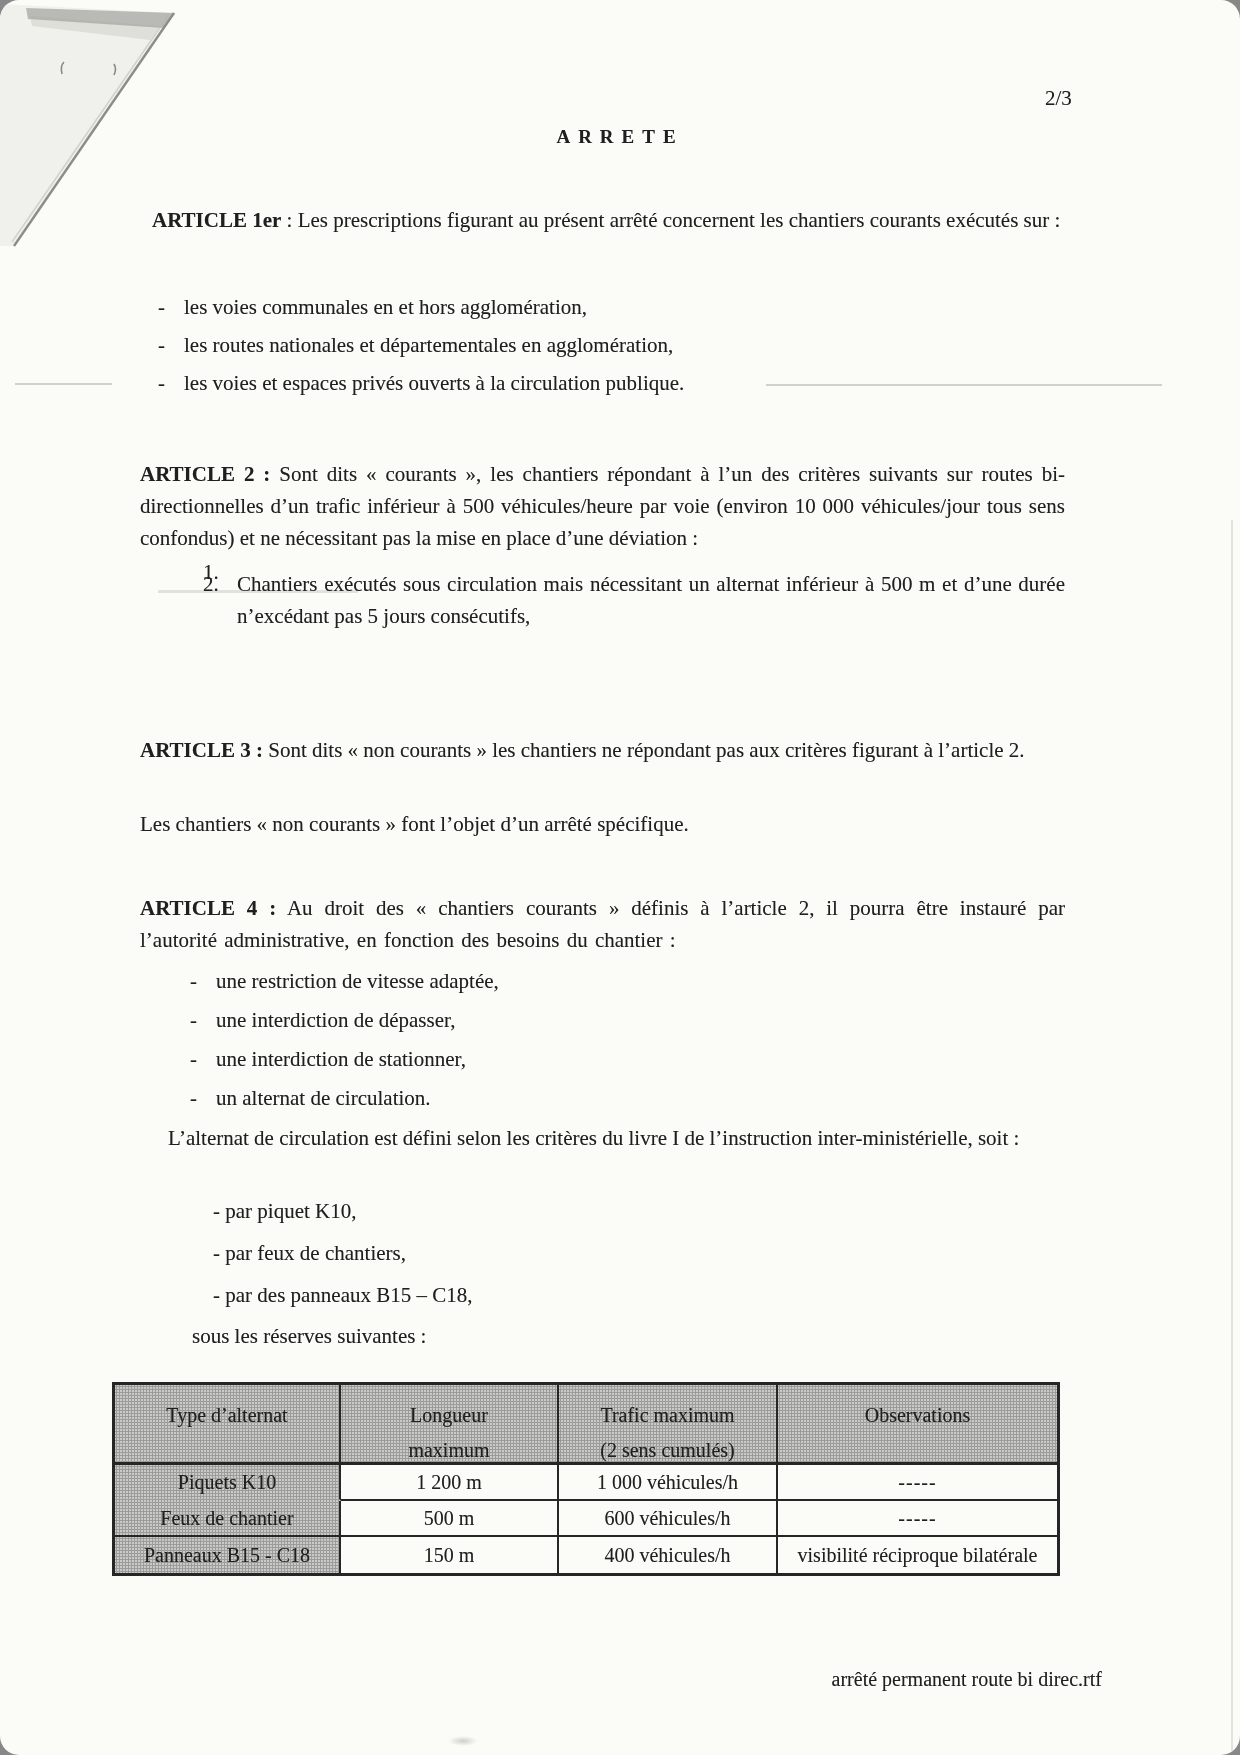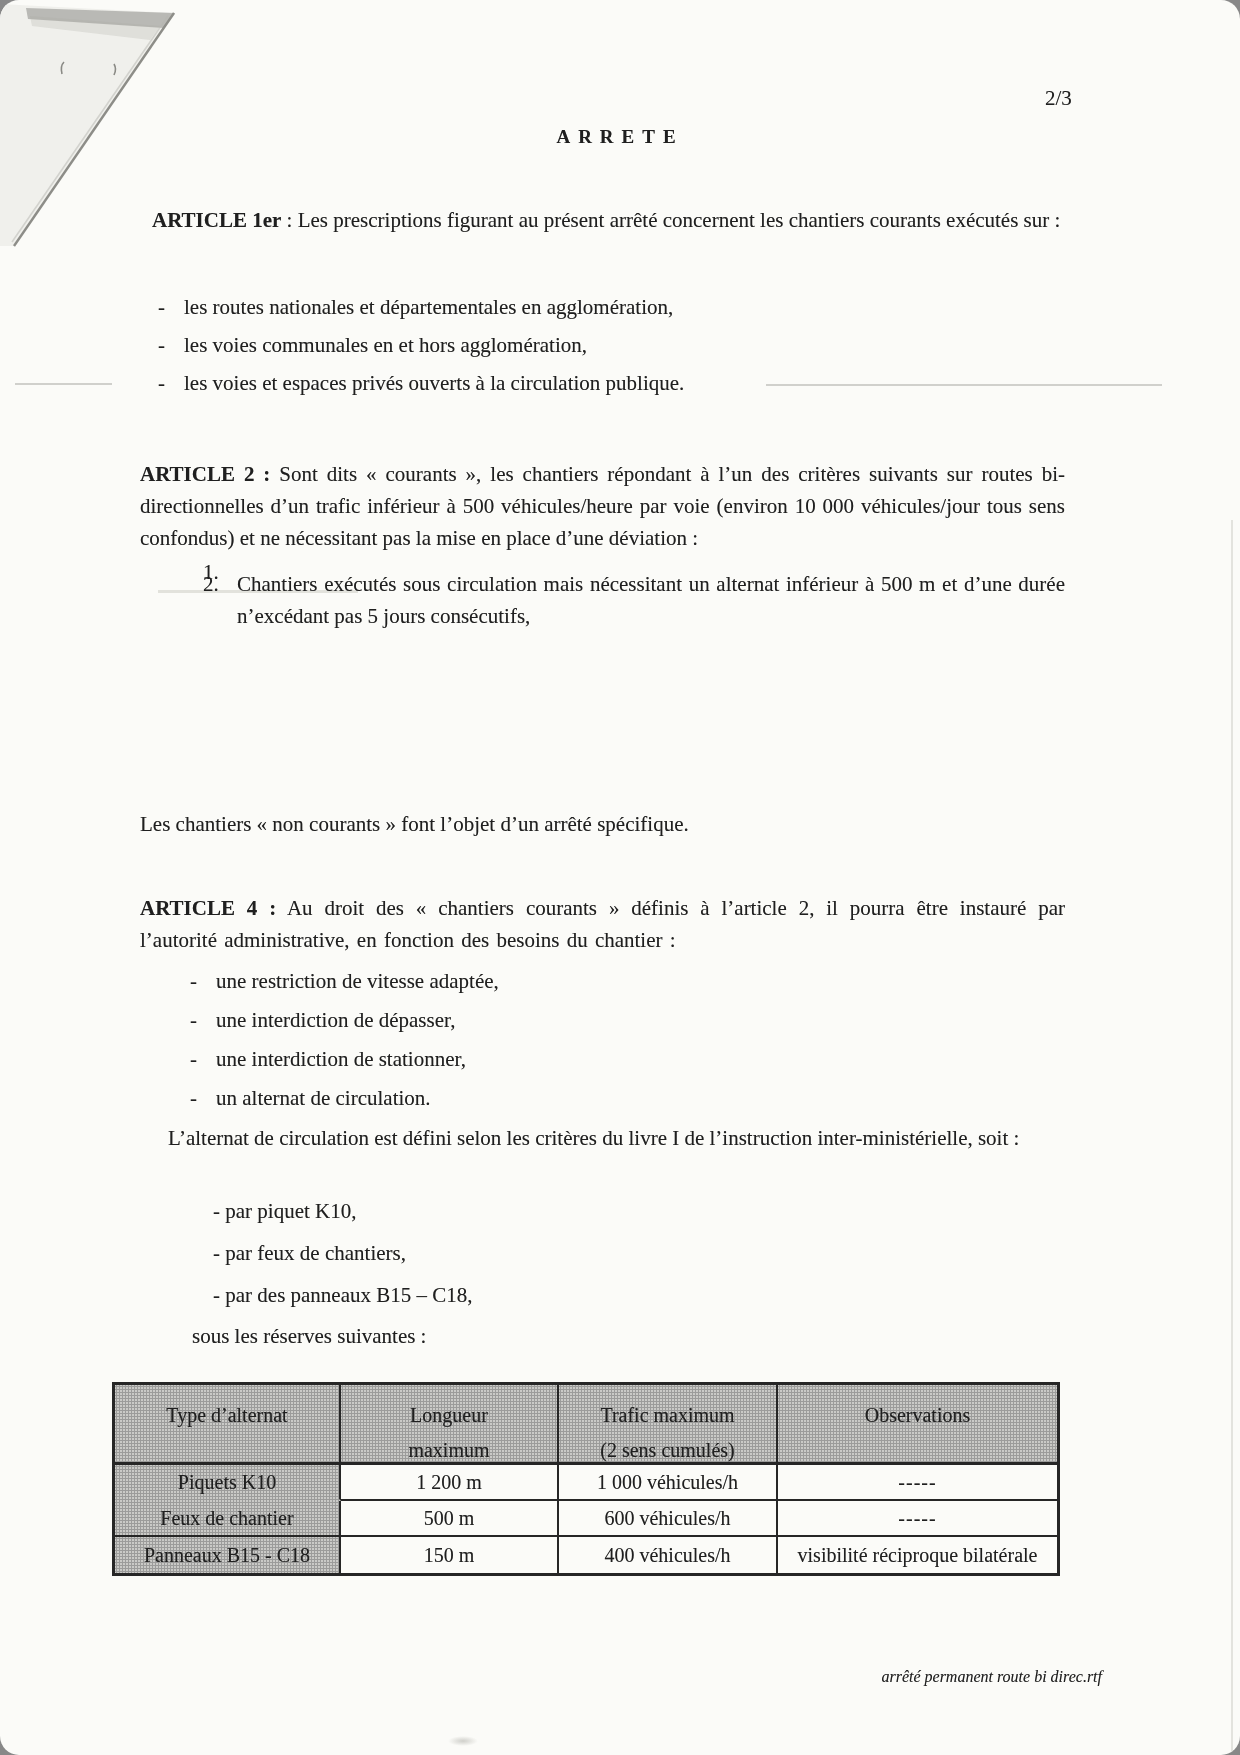"- les routes nationales et" div.brow { order: before "- les voies communales en" -> after "- les voies communales en" }
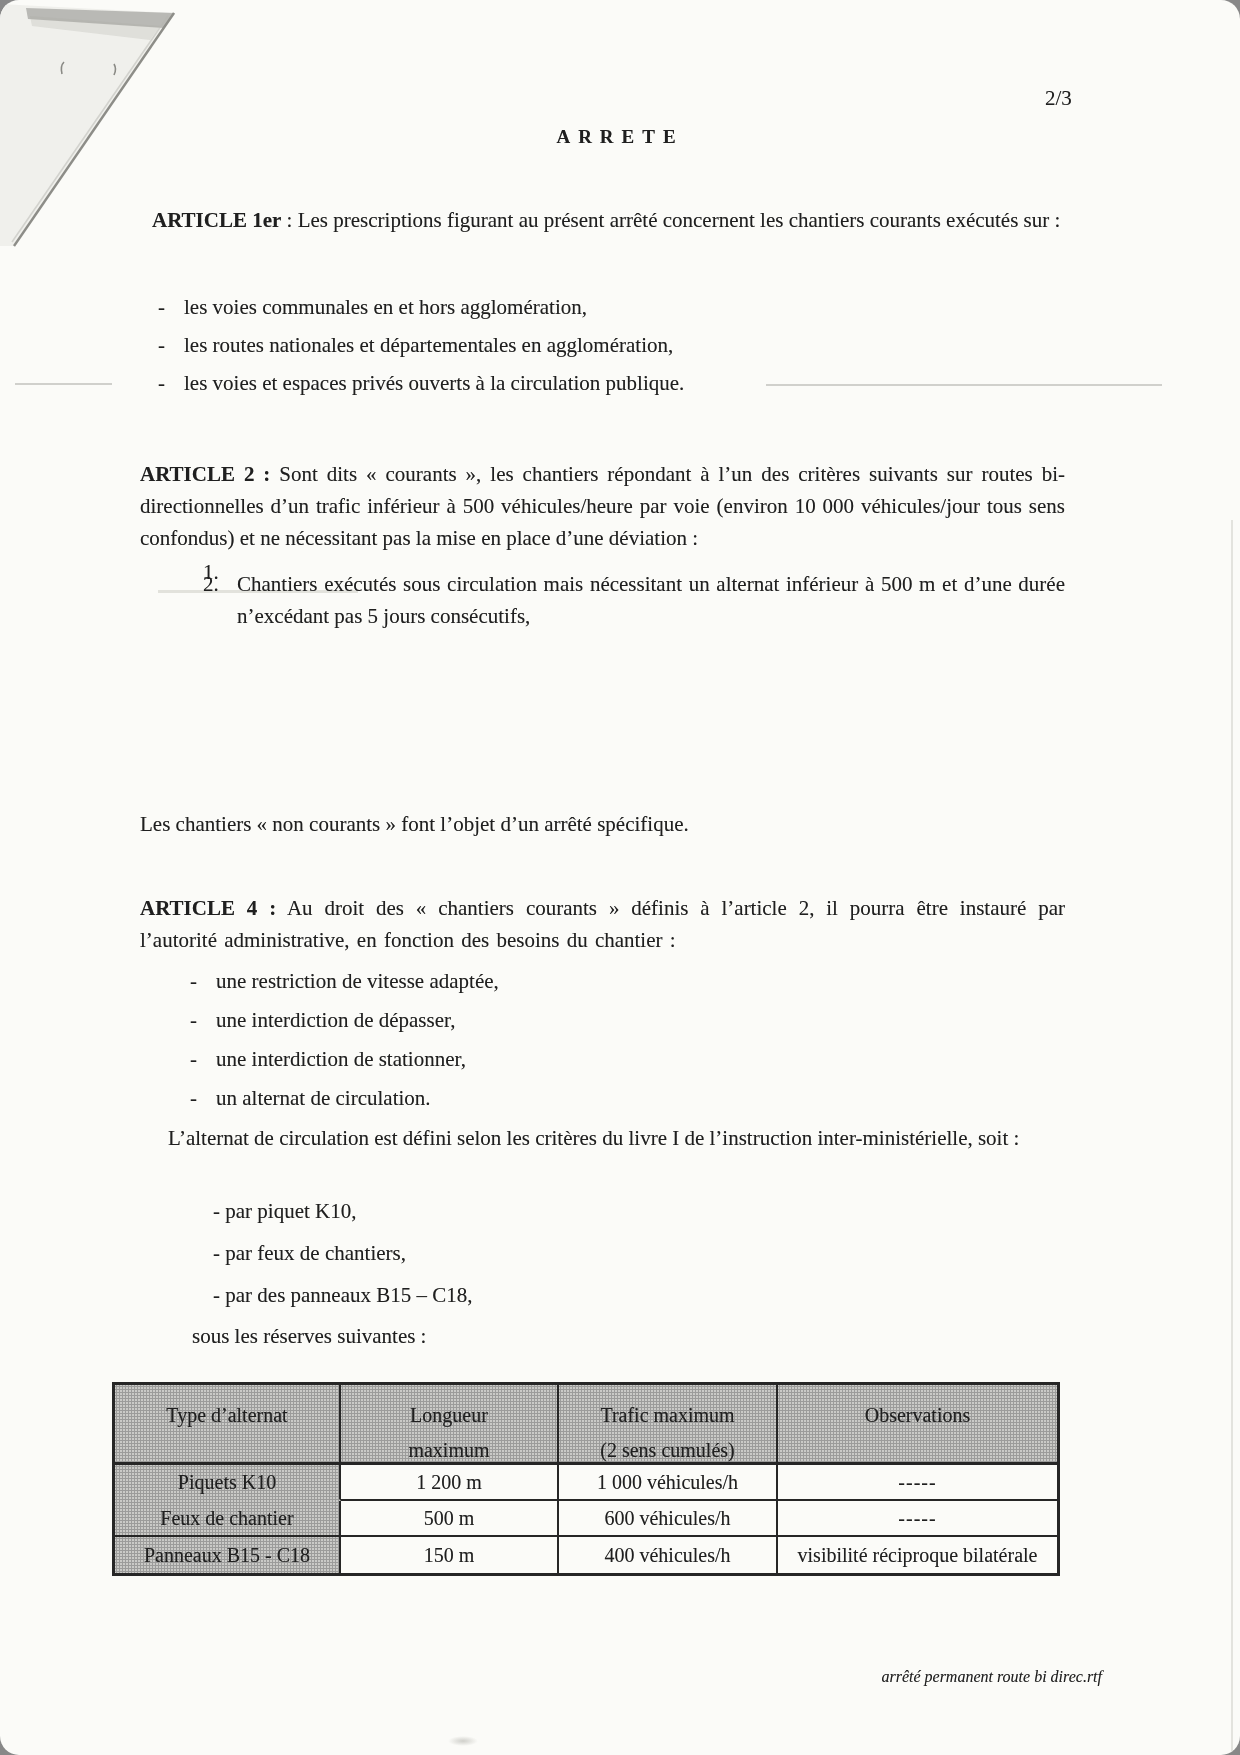"ARTICLE 3 : Sont dits" p.abs { html: none -> <p> <span>ARTICLE 3 :</span><span> Sont dits « non courants » les chantiers ne répondant pas aux critères figurant à l’article 2.</span> </p> }
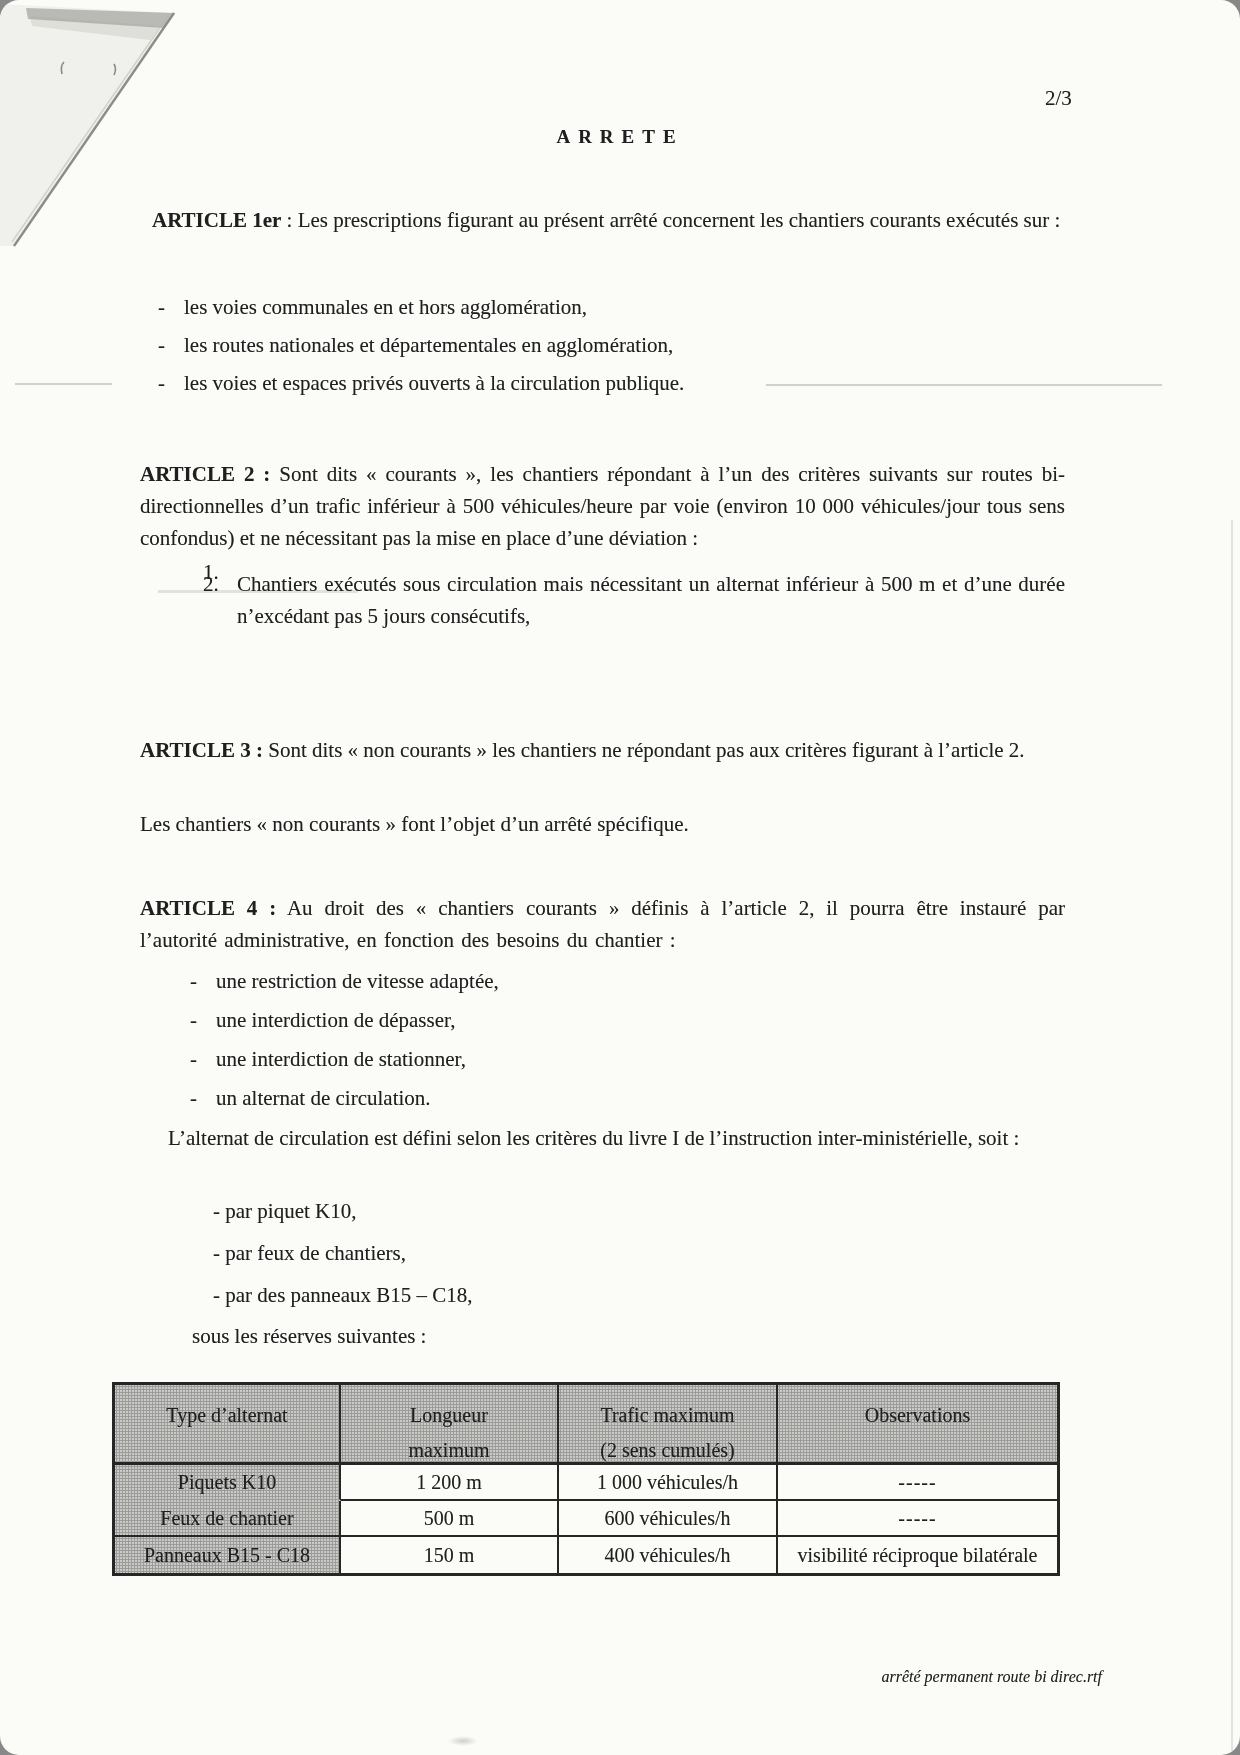"arrêté permanent route bi direc.rtf" div.abs { font-size: 16px -> 20px; font-style: italic -> none }
